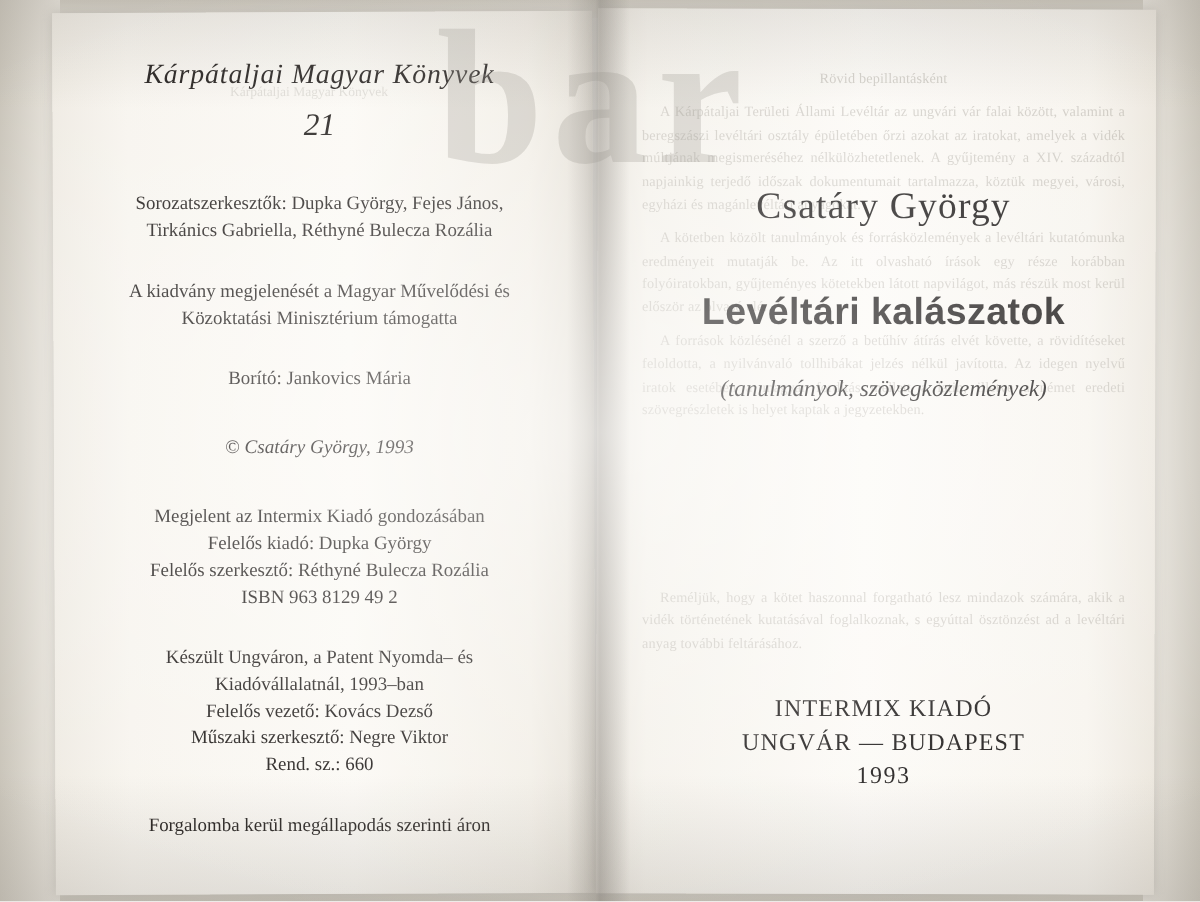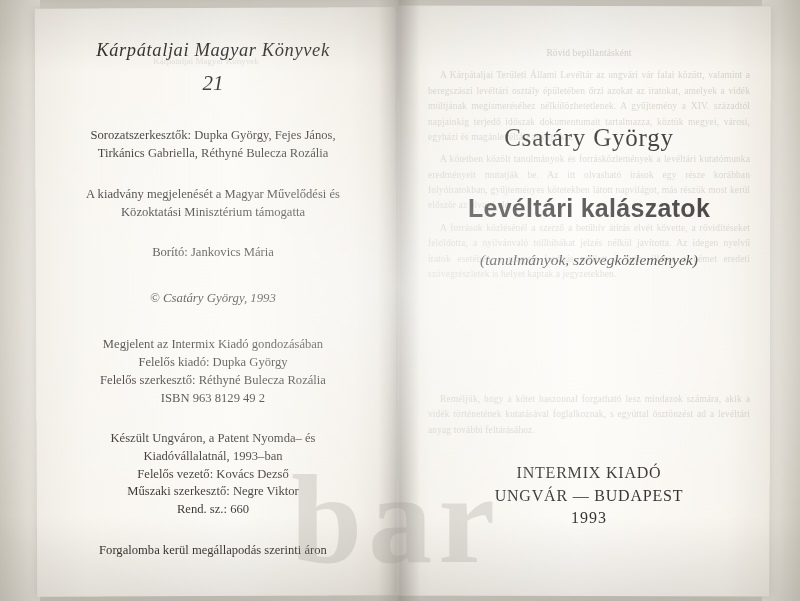"bar" .watermark { align-items: flex-end -> flex-start }
